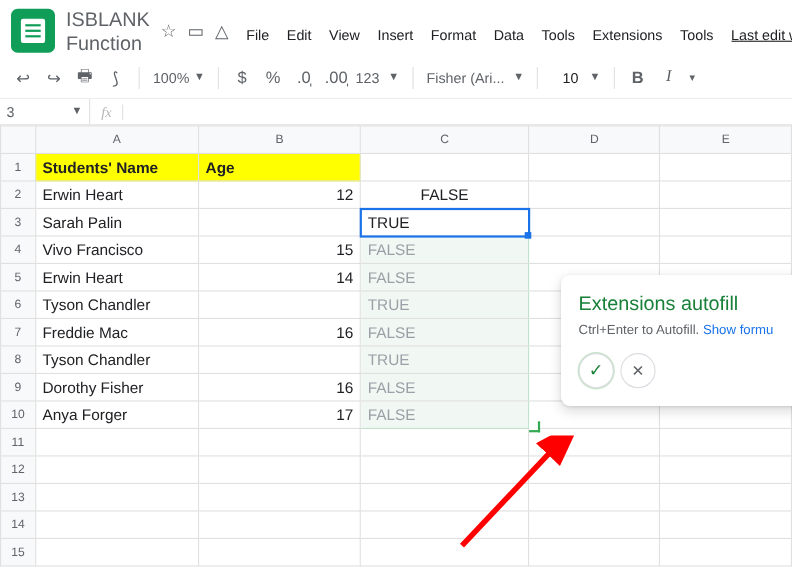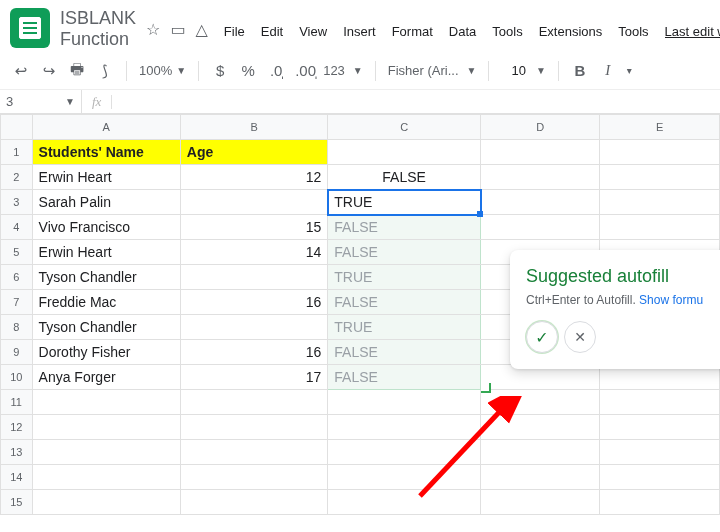"Suggested autofill" div.popup-title { text: Suggested -> Extensions }
